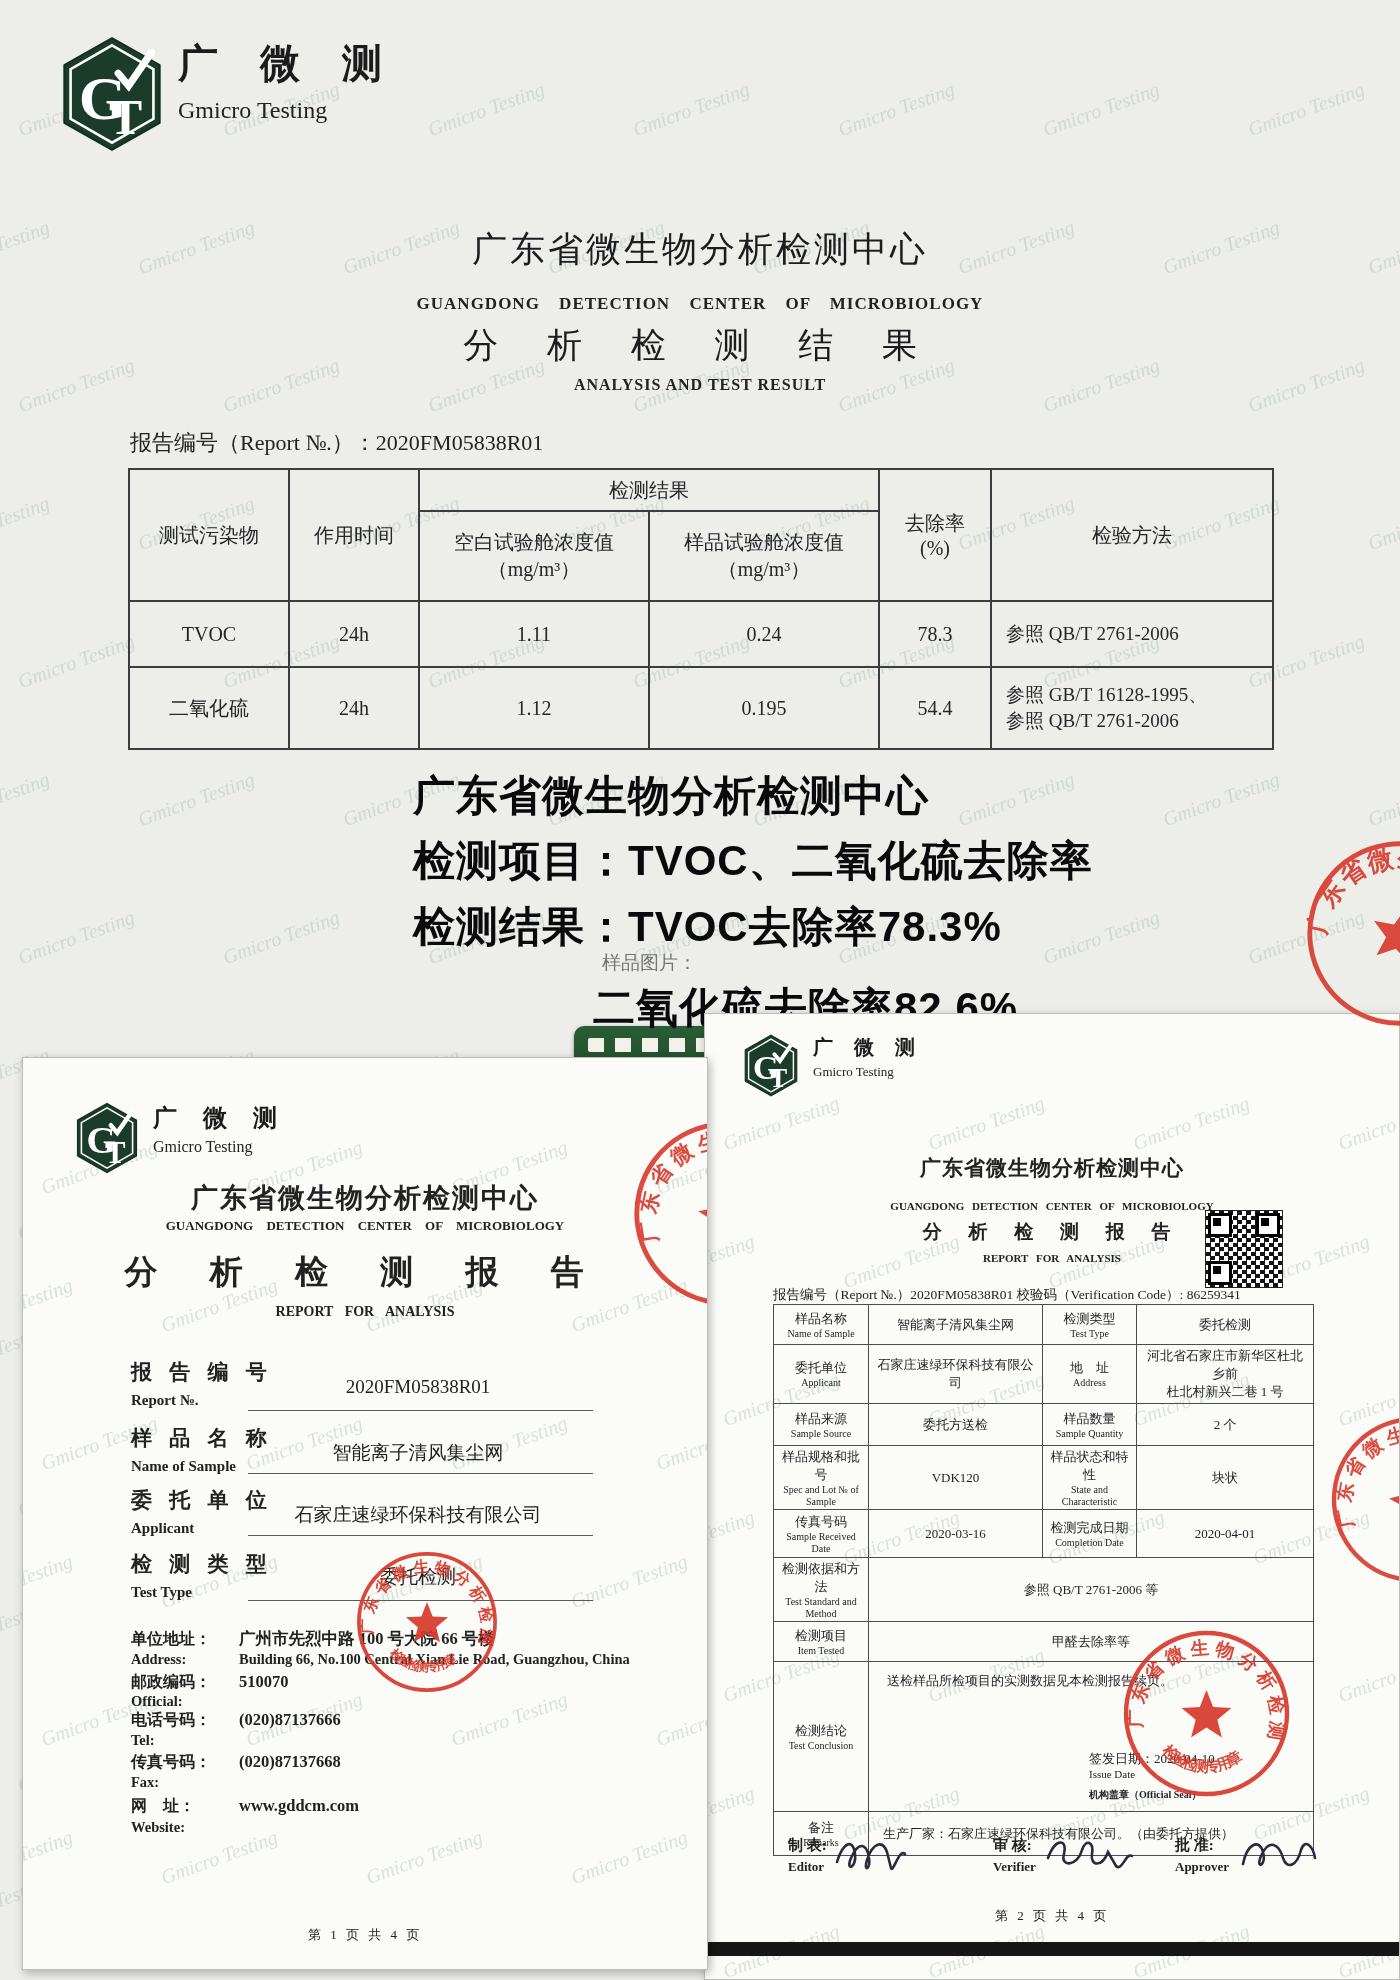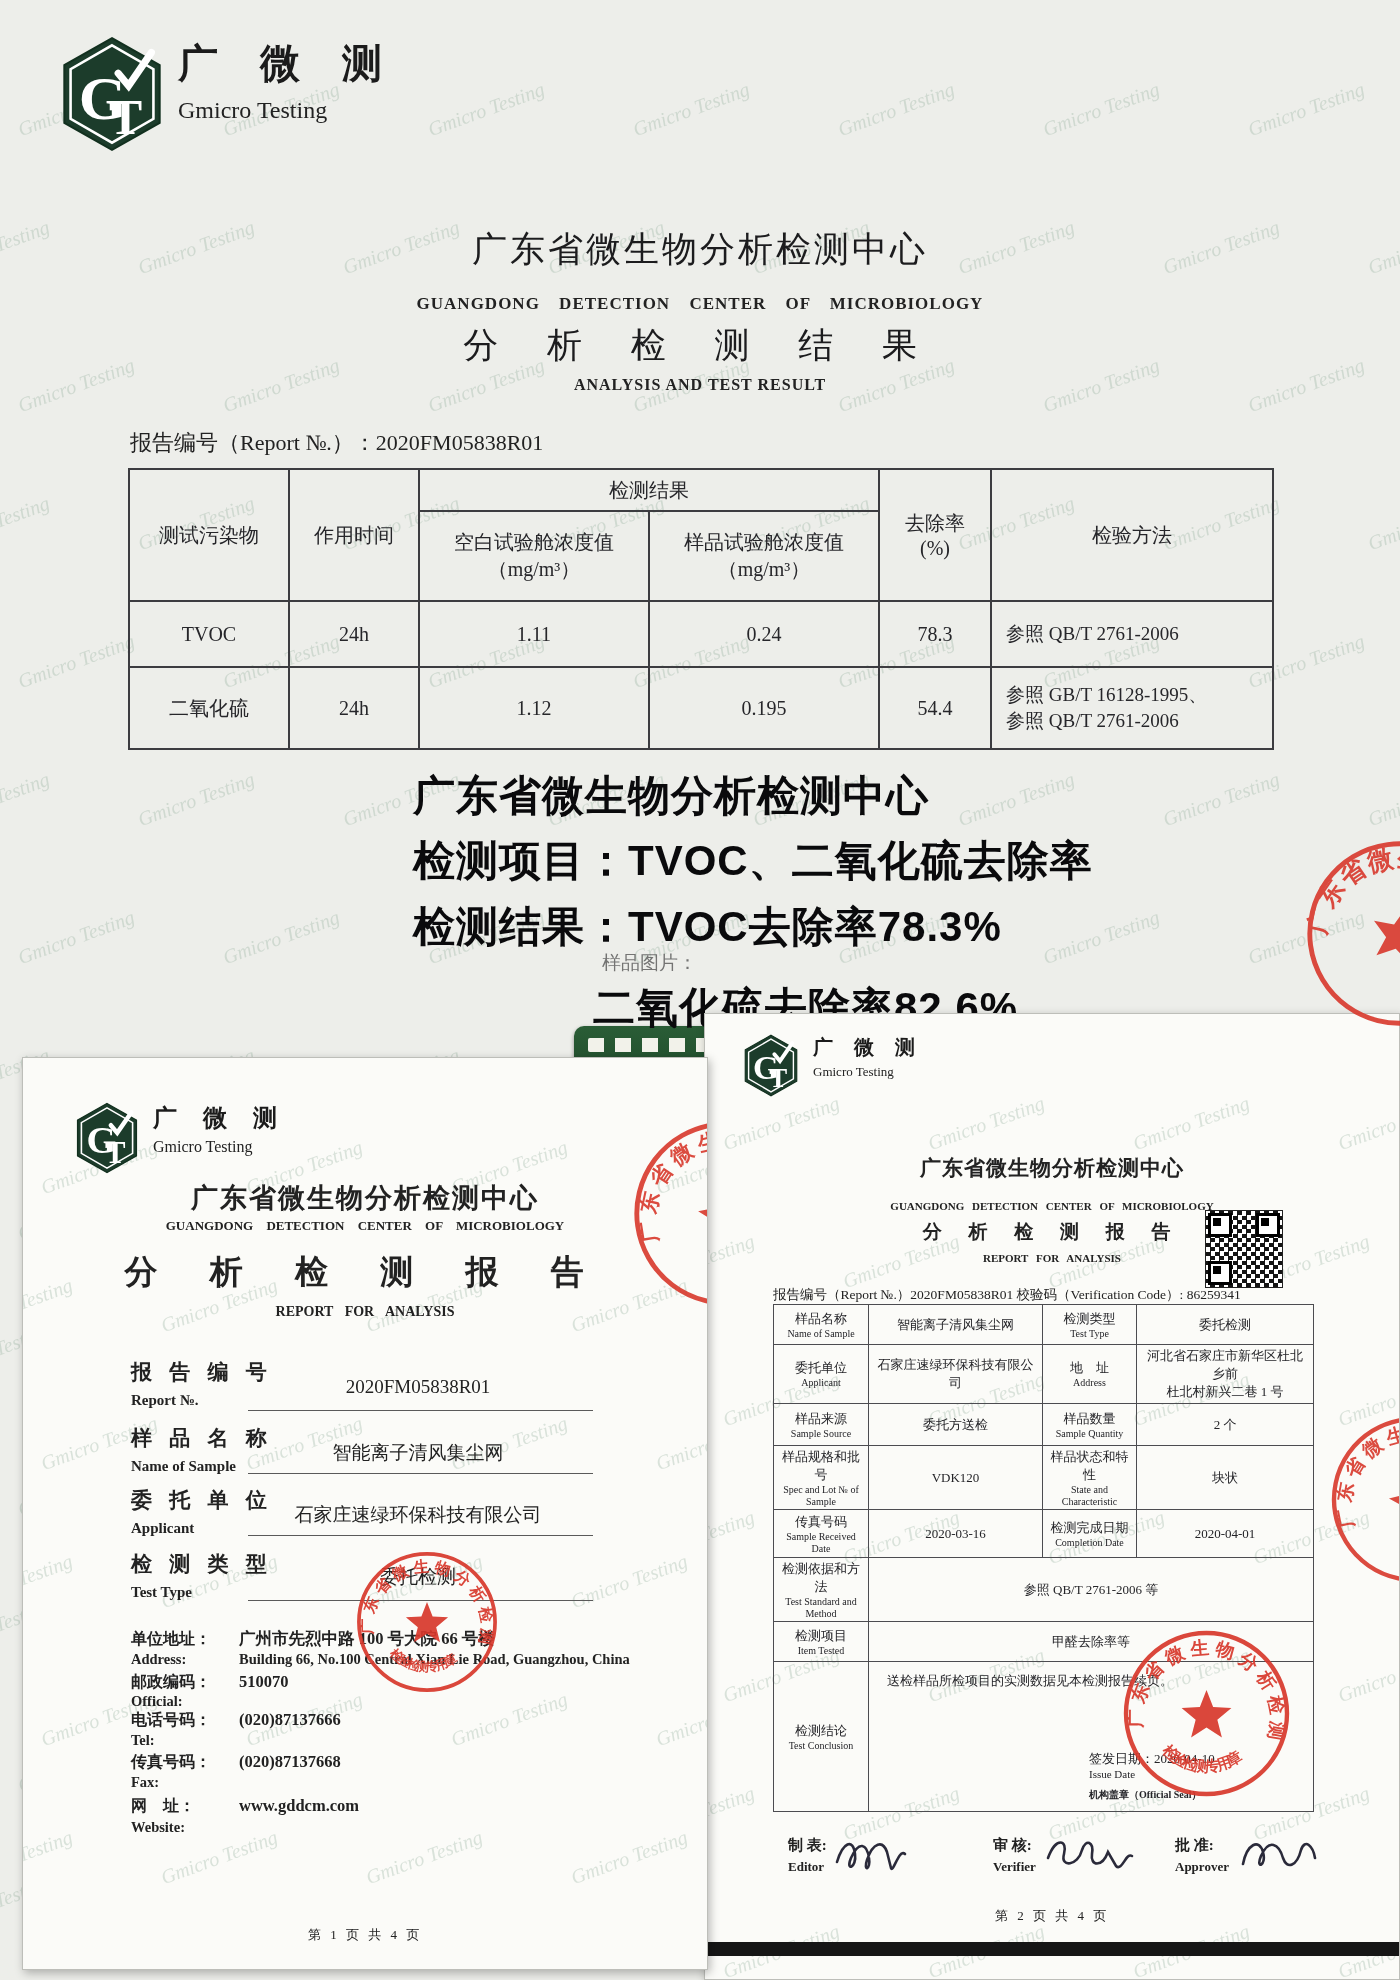"备注" tr { html: none -> <tr> <td> <div>备注</div> <div>Remarks</div> </td> <td>生产厂家：石家庄速绿环保科技有限公司。（由委托方提供）</td> </tr> }
